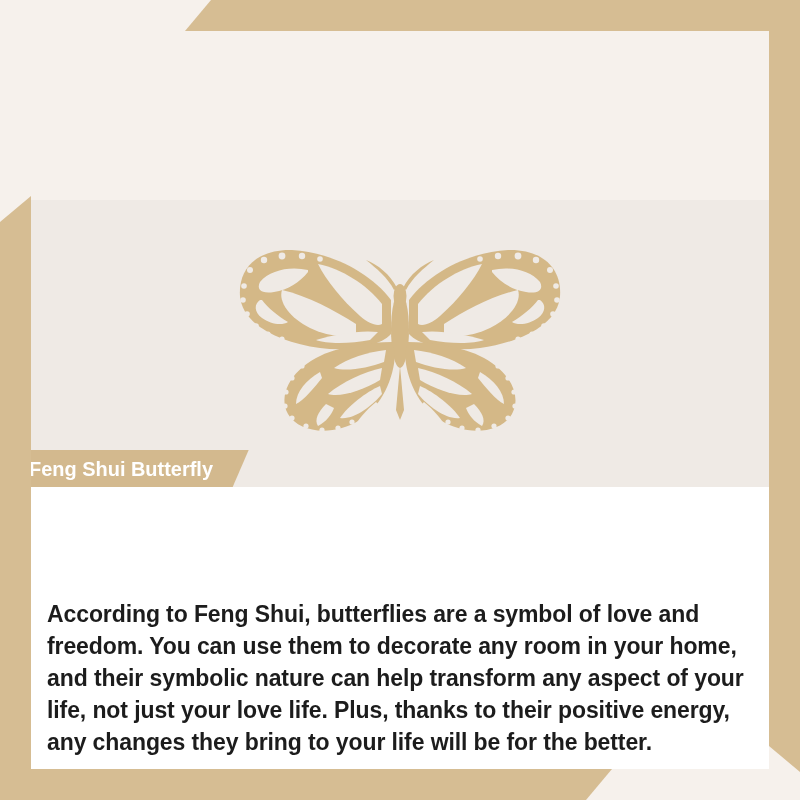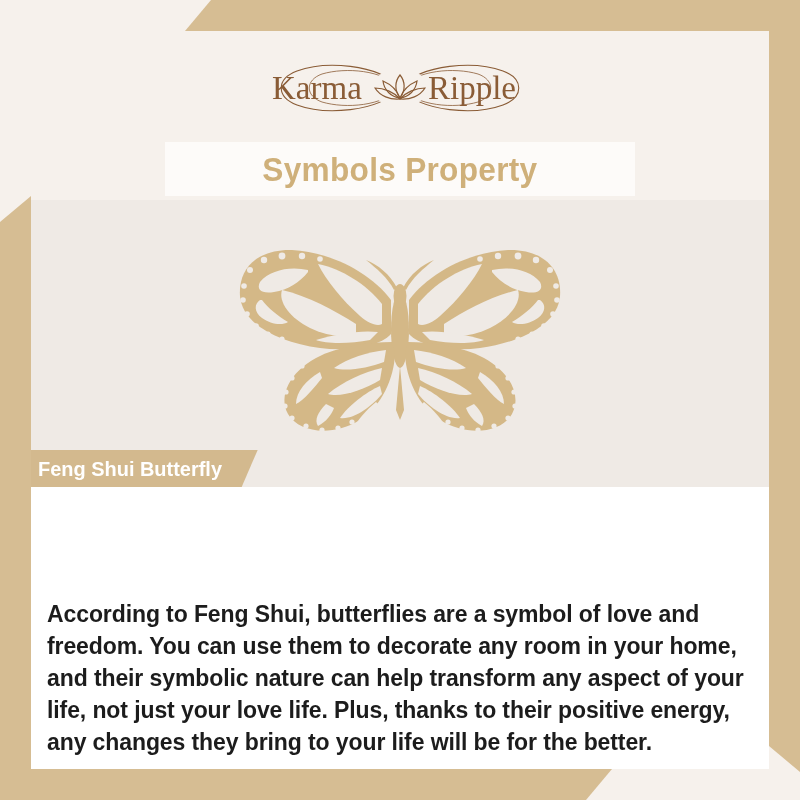"Karma" div { html: <div> <svg> <g> <path></path> <path></path> <path></path> <path></path> </g> <g> <ellipse></ellipse> </g> <g> <path></path> <path></path> <path></path> <path></path> <path></path> </g> <text>Karma</text> <text>Ripple</text> </svg> </div> -> none }
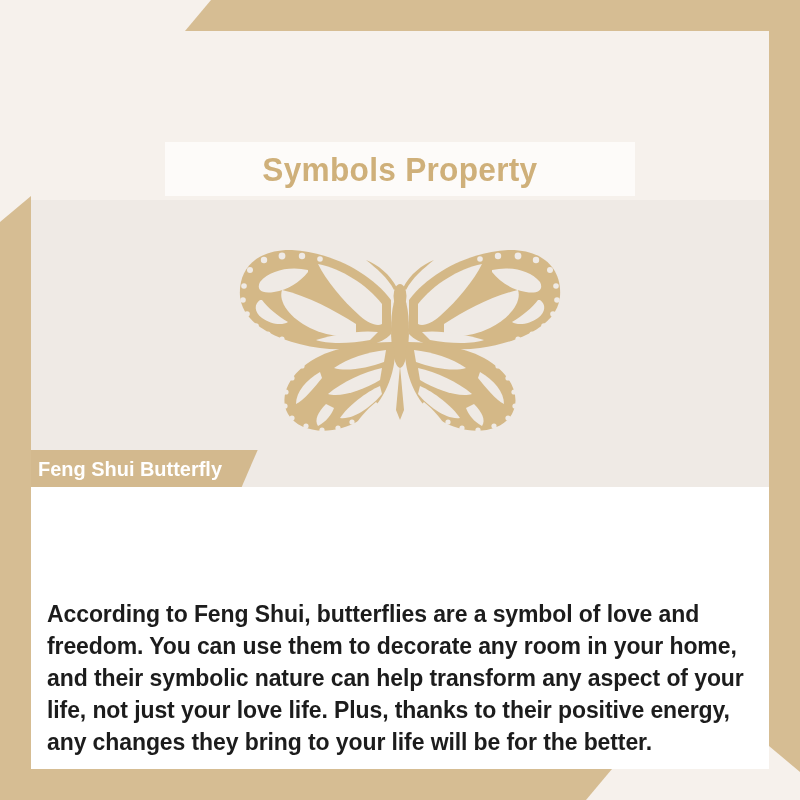"Symbols Property" div { html: <div> <span>Symbols Property</span> </div> -> none }
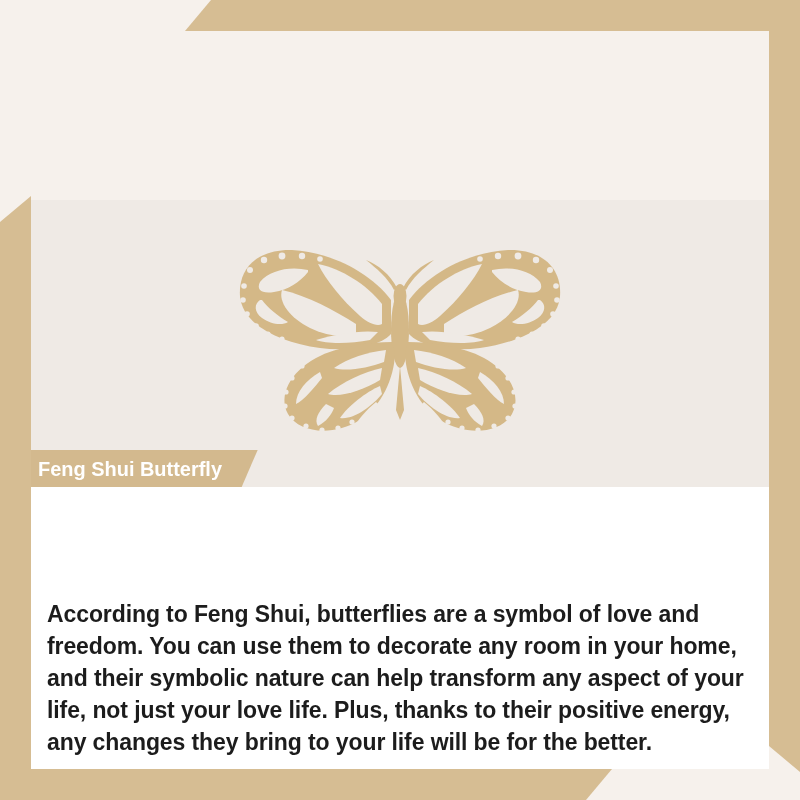"Feng Shui Butterfly" #fengshui-tag { padding: 0 26px 0 38px -> 0 26px 0 29px }
